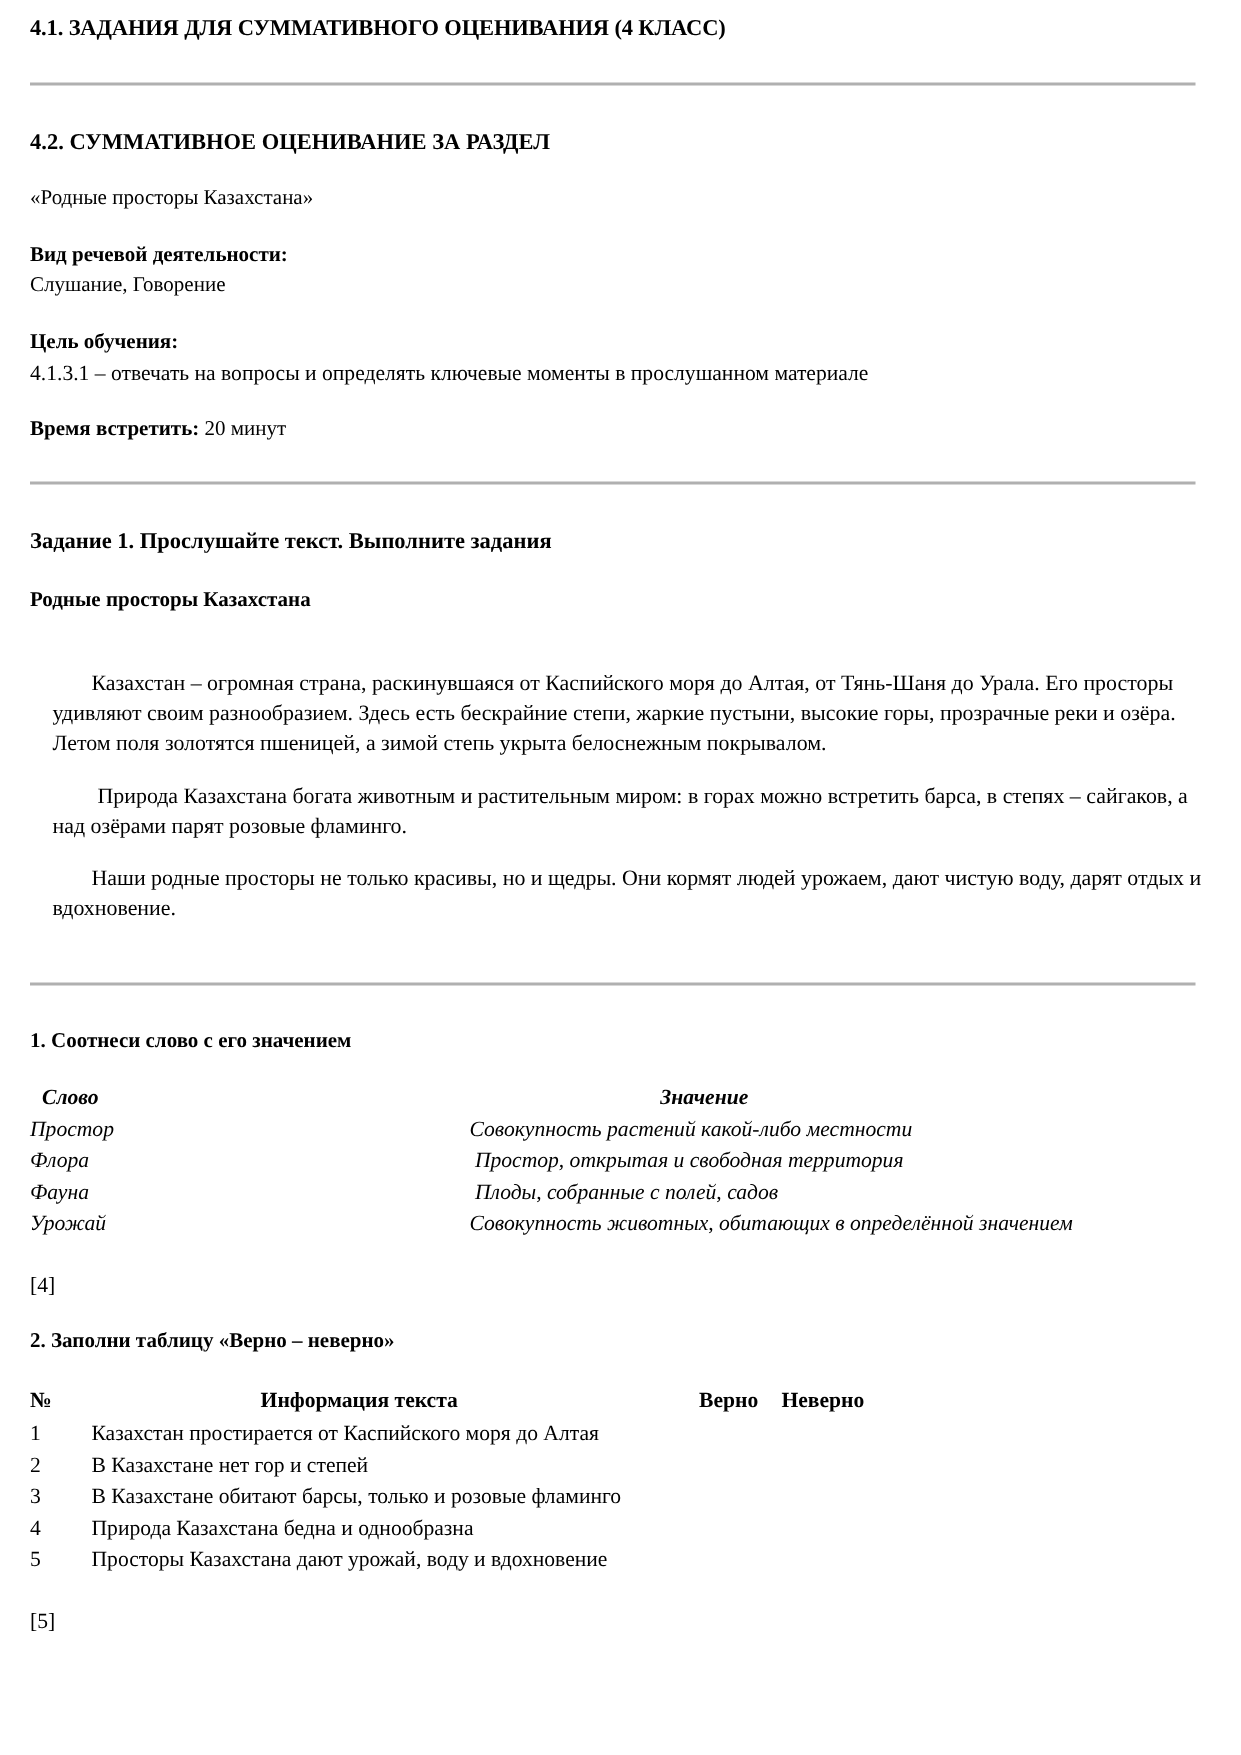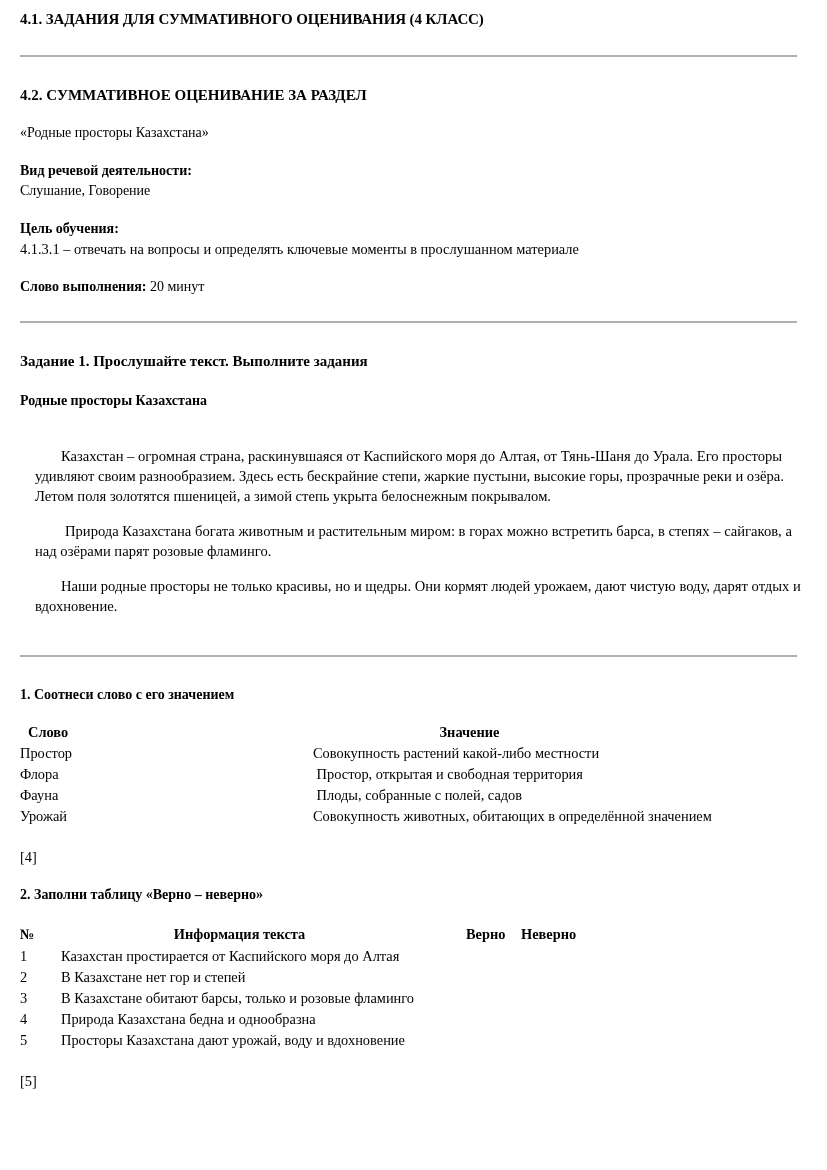"Слово выполнения:" span { text: Слово выполнения -> Время встретить }
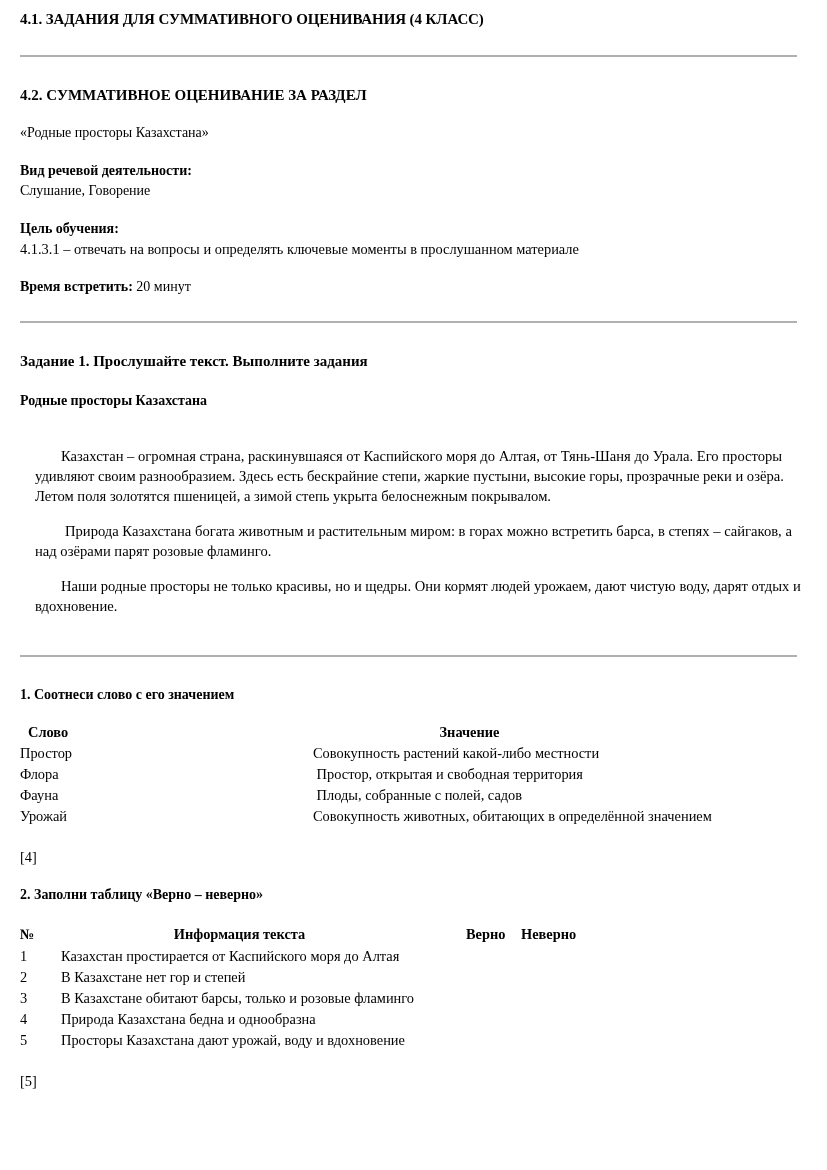"Слово" .tbl-words { font-style: none -> italic }
